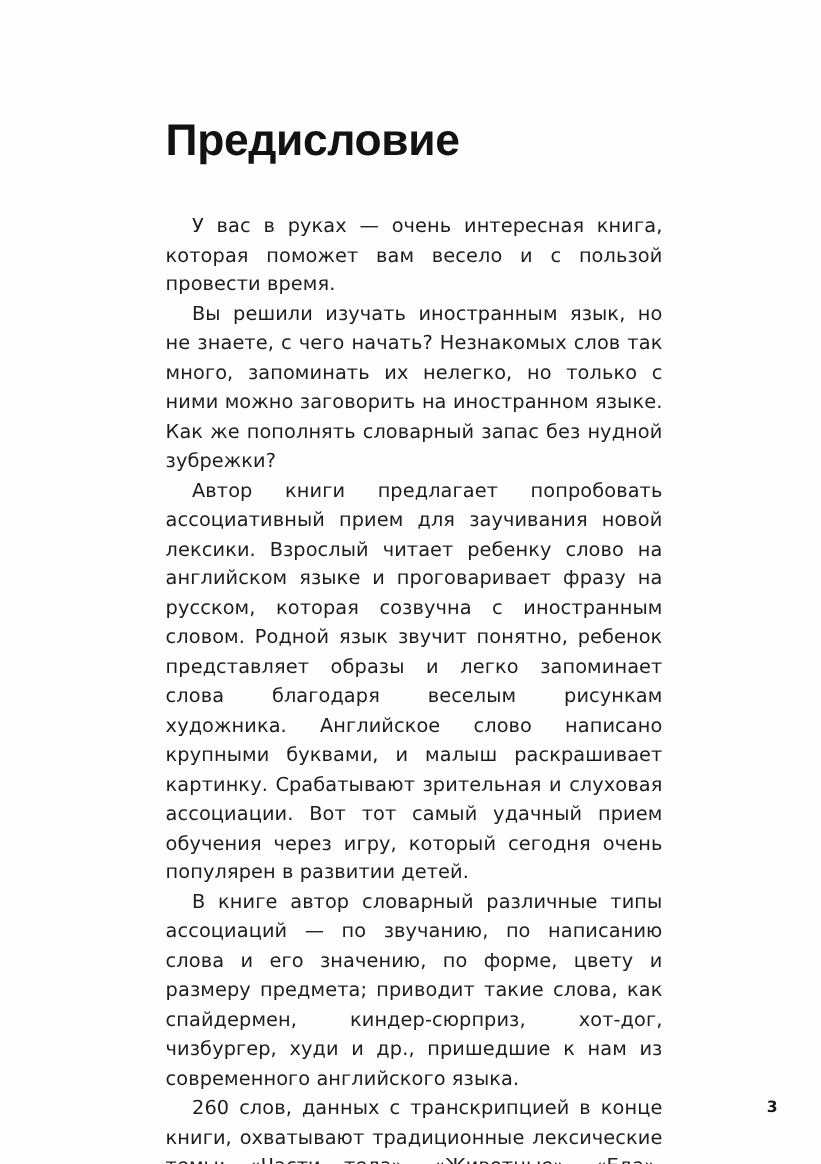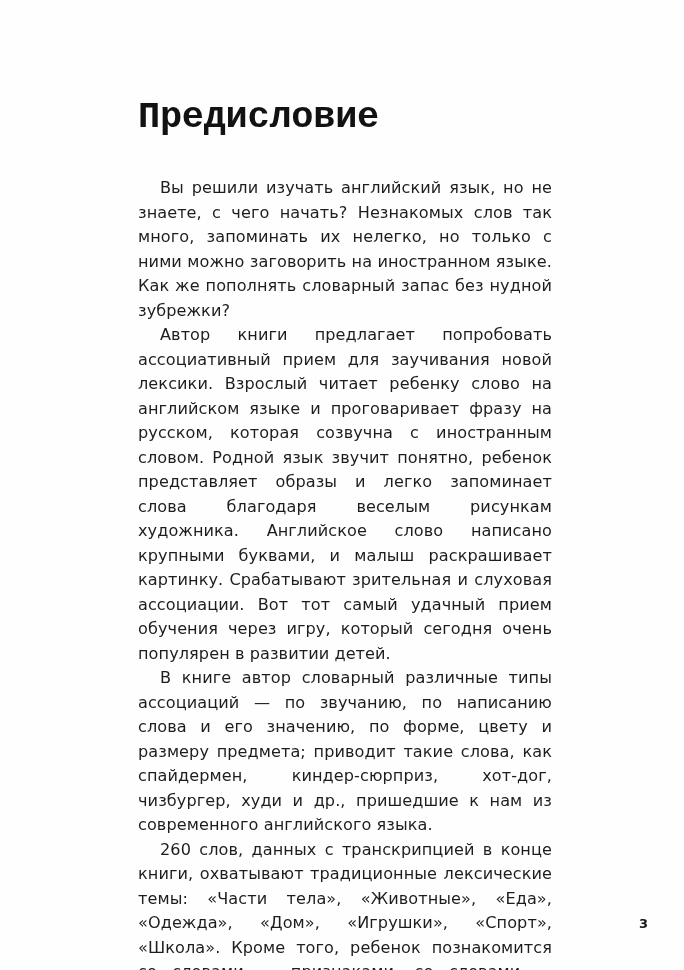"Предисловие" .chapter-title { font-family: Liberation Mono, monospace -> Liberation Sans, sans-serif }
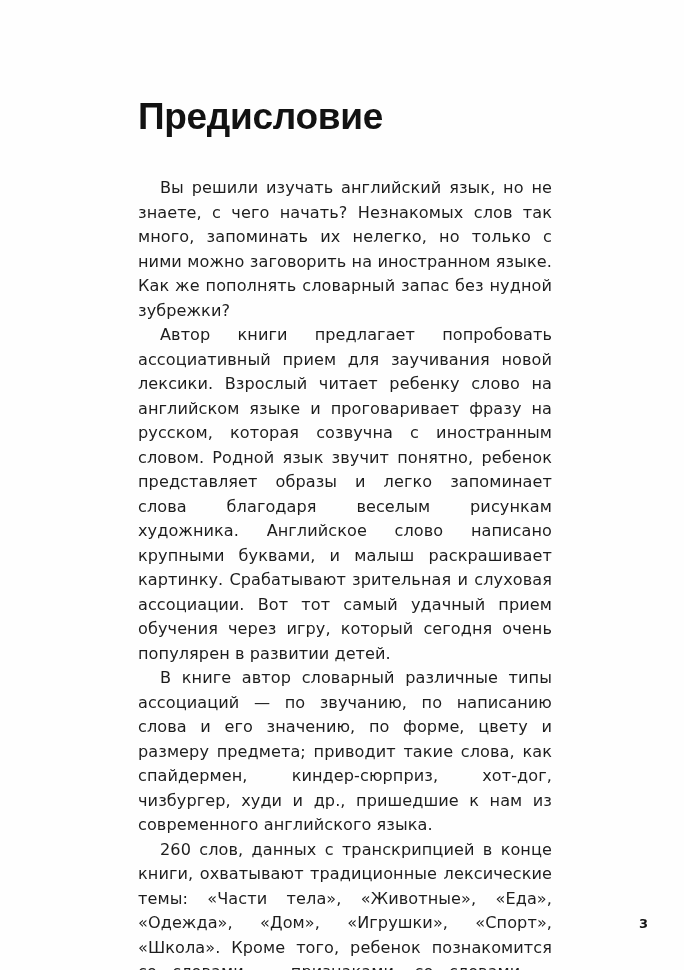"У вас в руках —" p { html: none -> <p>У вас в руках — очень интересная книга, которая поможет вам весело и с пользой провести время.</p> }
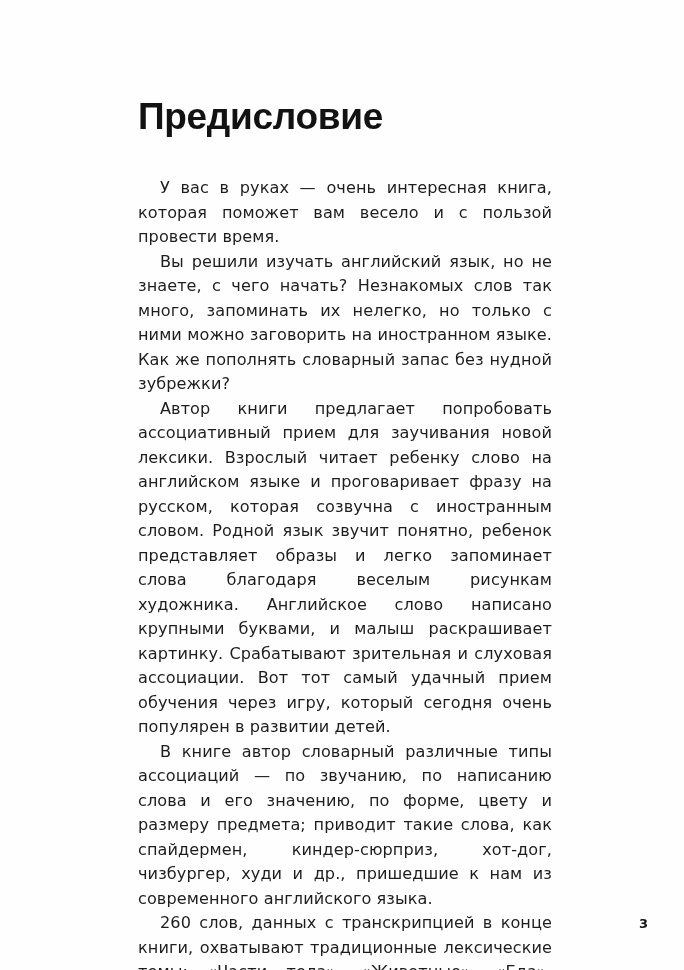"Вы решили изучать английский язык," p { text: английский -> иностранным }
